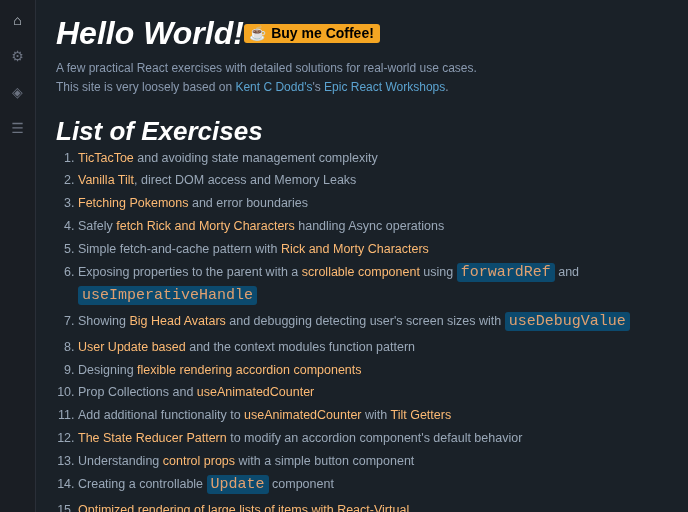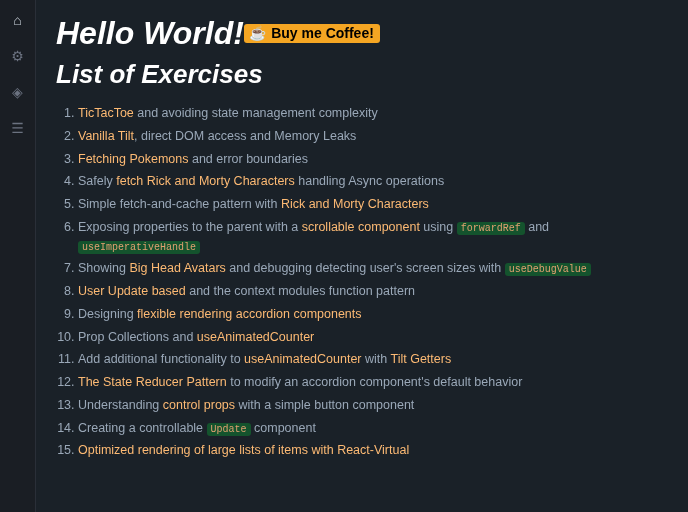"A few practical React exercises" p.subtitle { html: none -> <p> <span>A few practical React exercises with detailed solutions for real-world use cases.</span><br> <span>This site is very loosely based on</span> <a>Kent C Dodd's</a>'s <a>Epic React Workshops</a>. </p> }
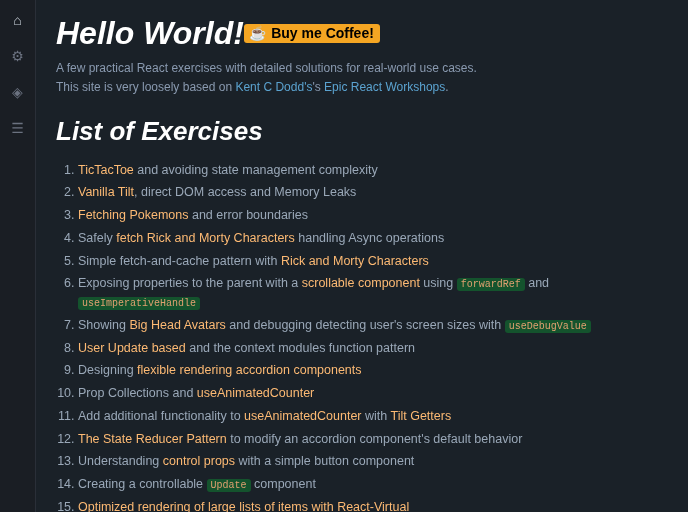"List of Exercises" .section-title { margin-bottom: 14px -> 2px }
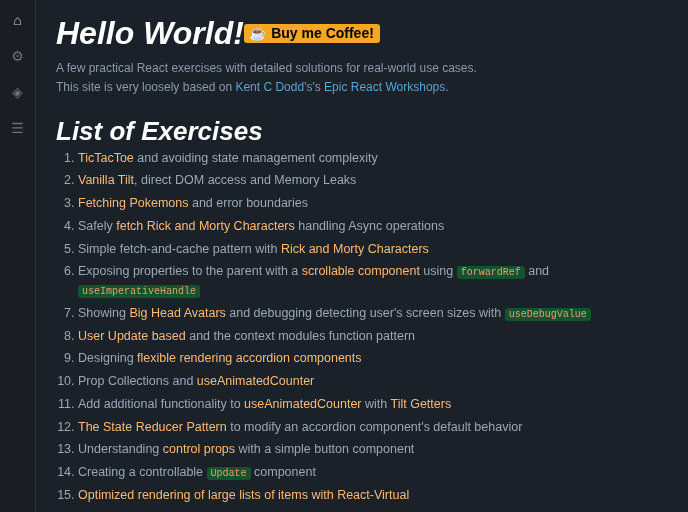"forwardRef" code, .code-tag { background: #14532d -> #0c4a6e; font-size: 10px -> 15px }
